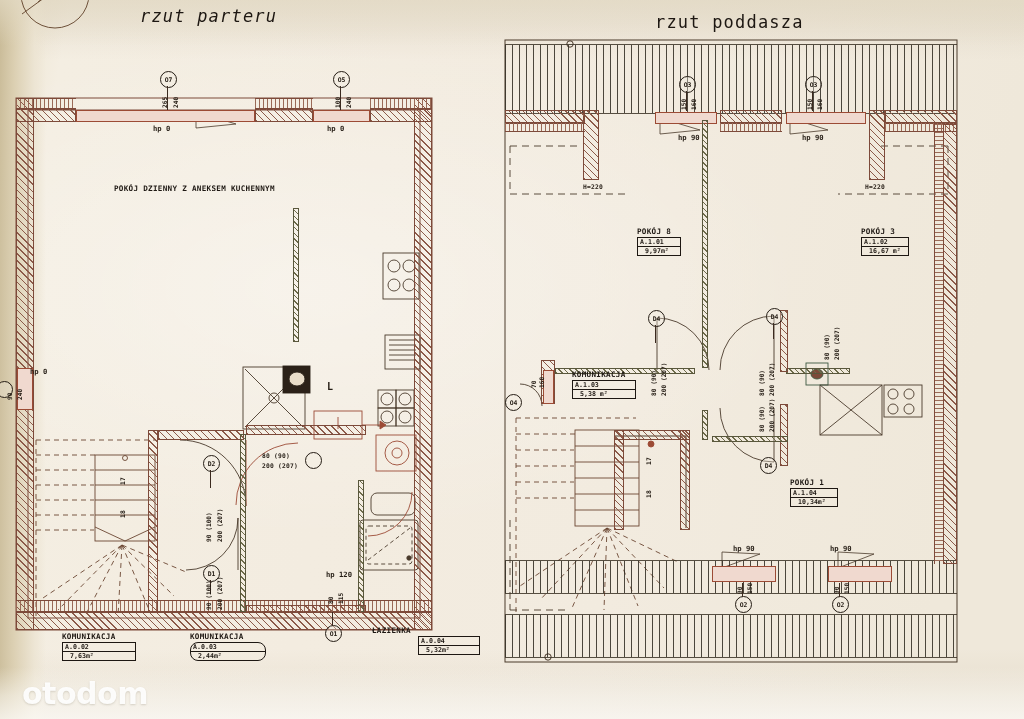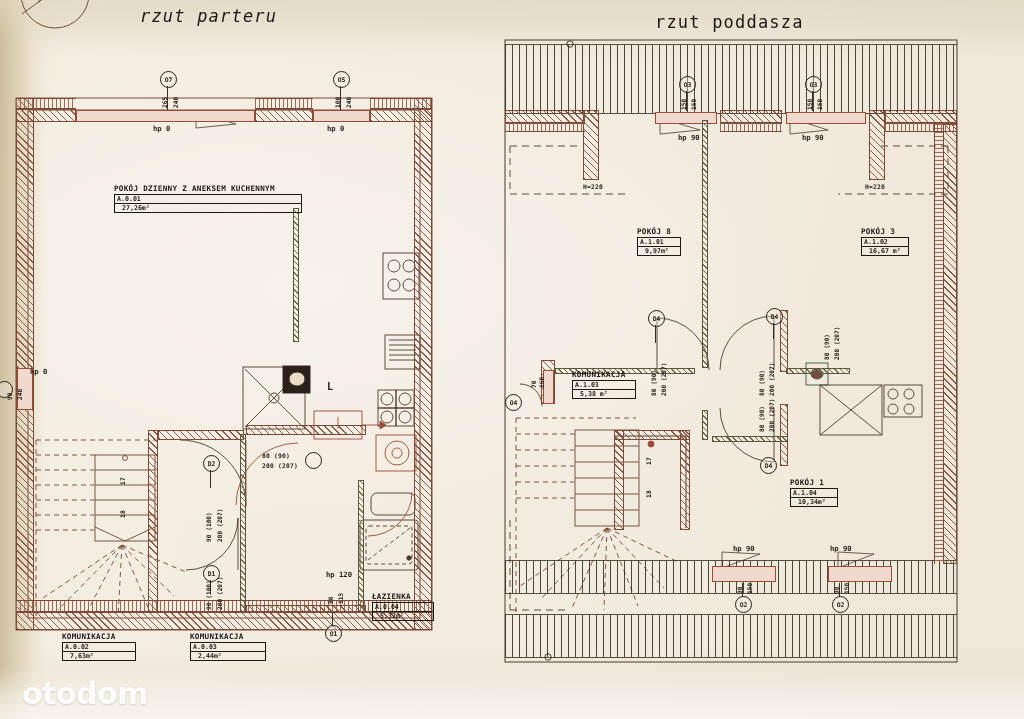"A.0.01" div.bx { html: <div> <div>A.0.01</div> <div>27,26m²</div> </div> -> none }
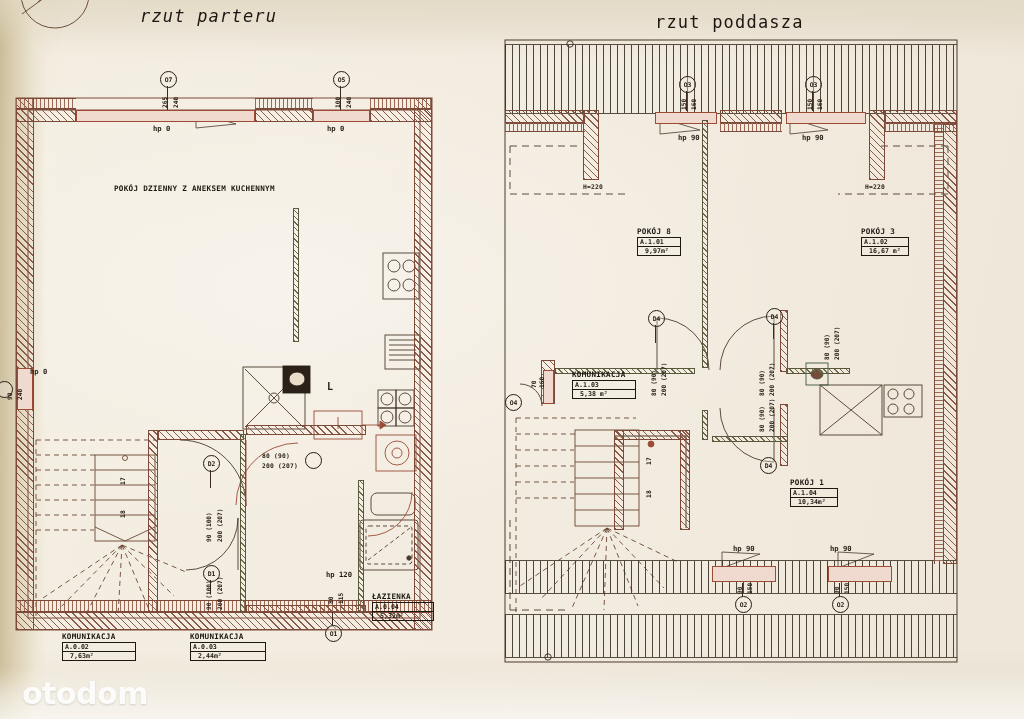"ŁAZIENKA" div.roomlab { top: 592px -> 626px }
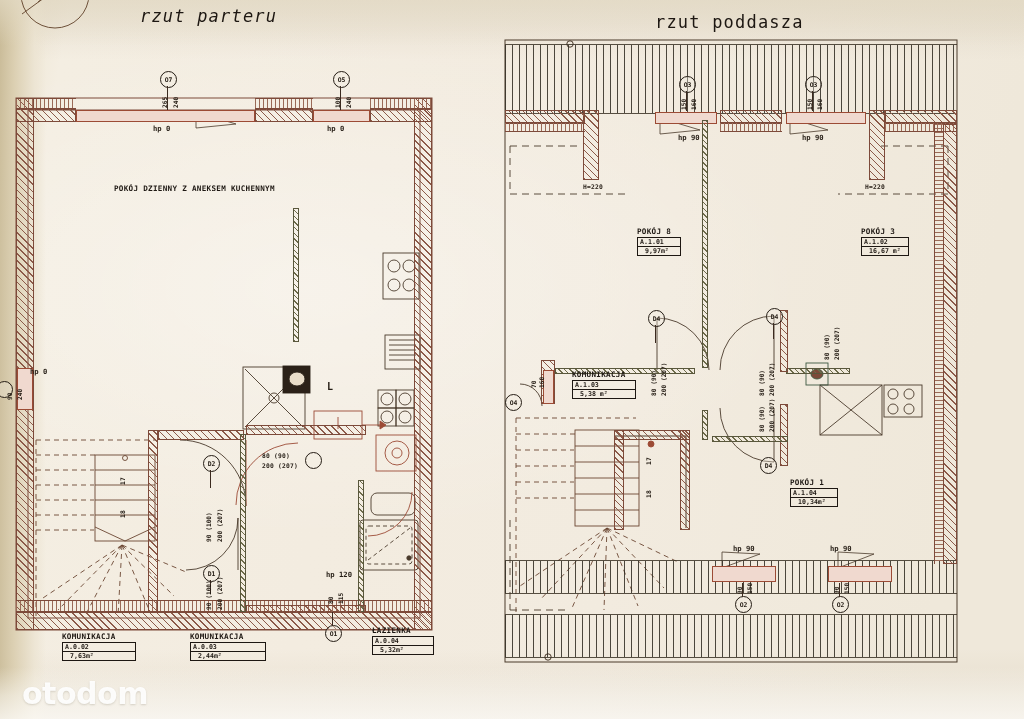"A.0.04" div.bx { margin-left: none -> 46px }
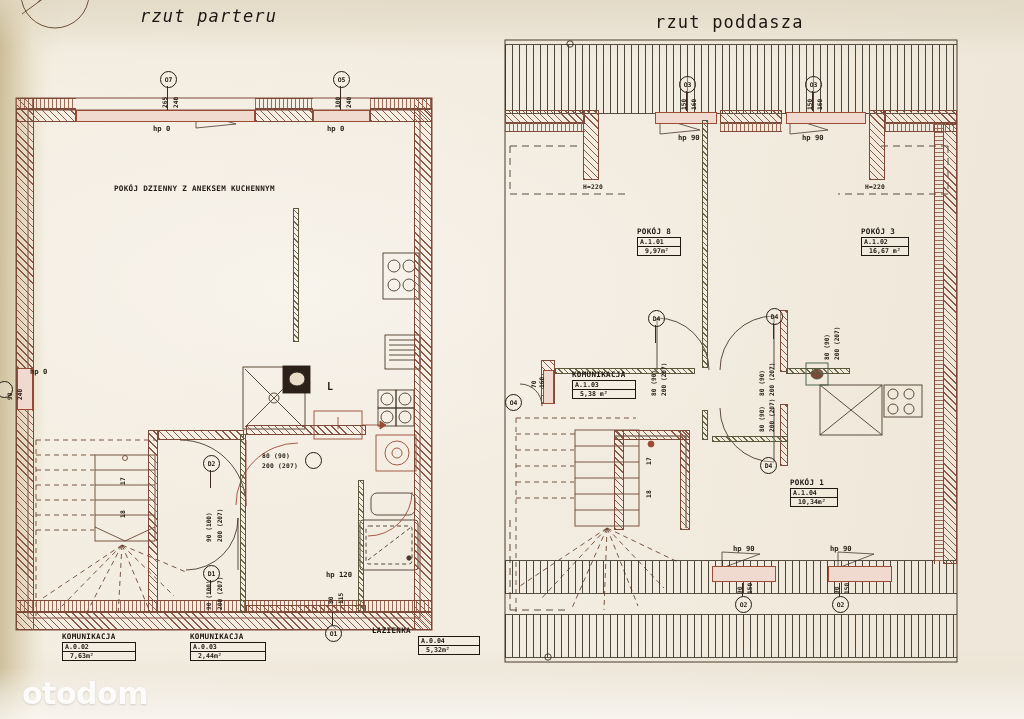"A.0.03" div.bx { border-radius: none -> 8px }
